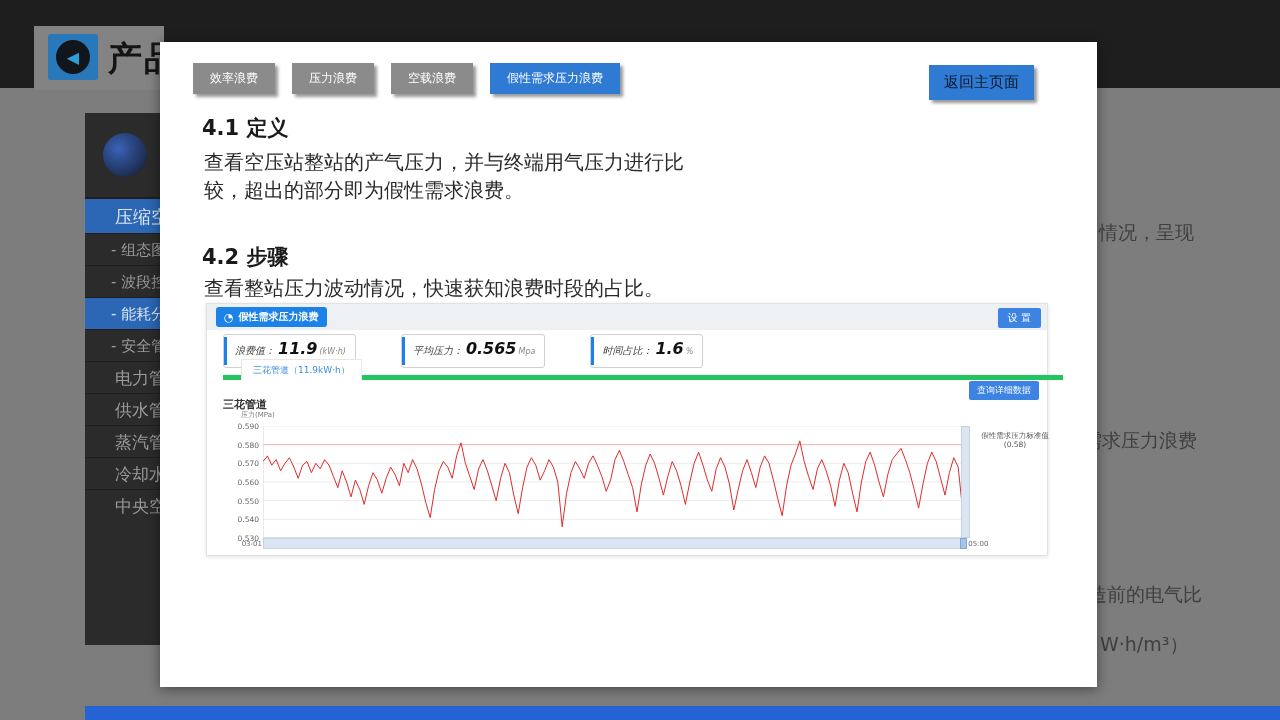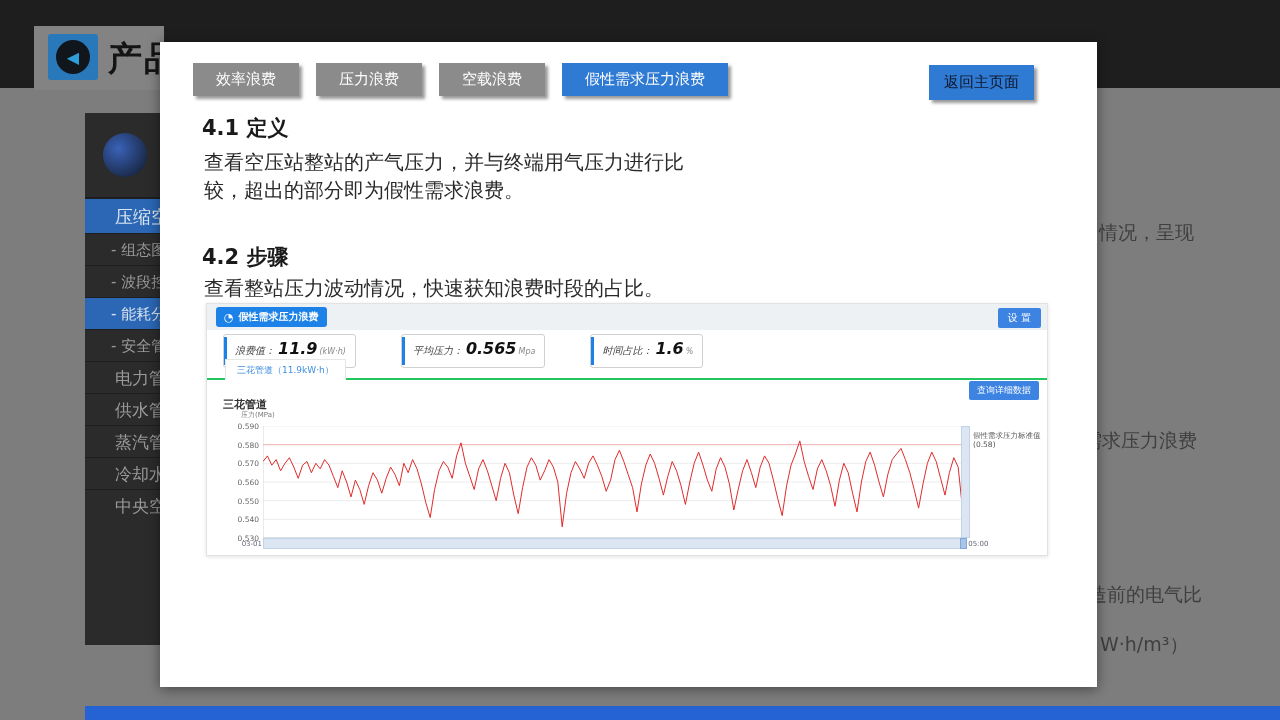"效率浪费" .waste-tab { font-size: 15px -> 12px; padding: 7px 23px -> 7px 17px }
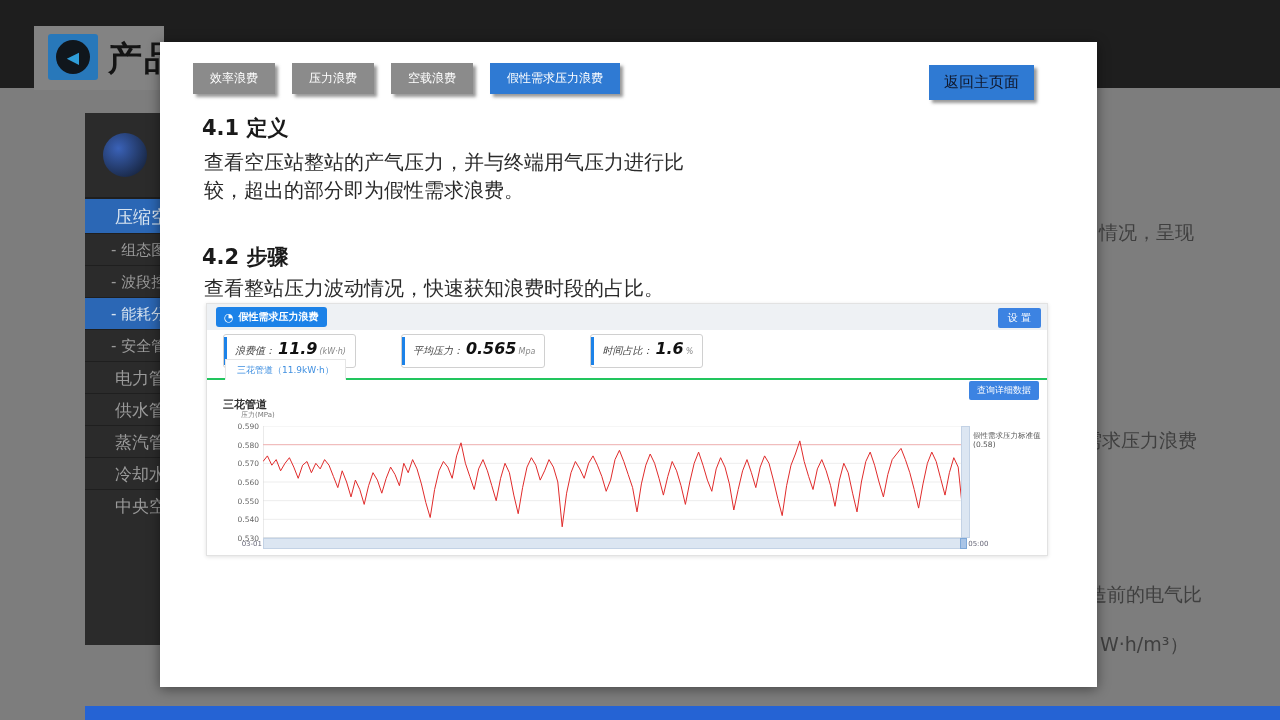"三花管道（11.9kW·h）" .pipe-tabbar { border-bottom: 2px solid #22c55e -> 5px solid #22c55e; left: 0 -> 16px }
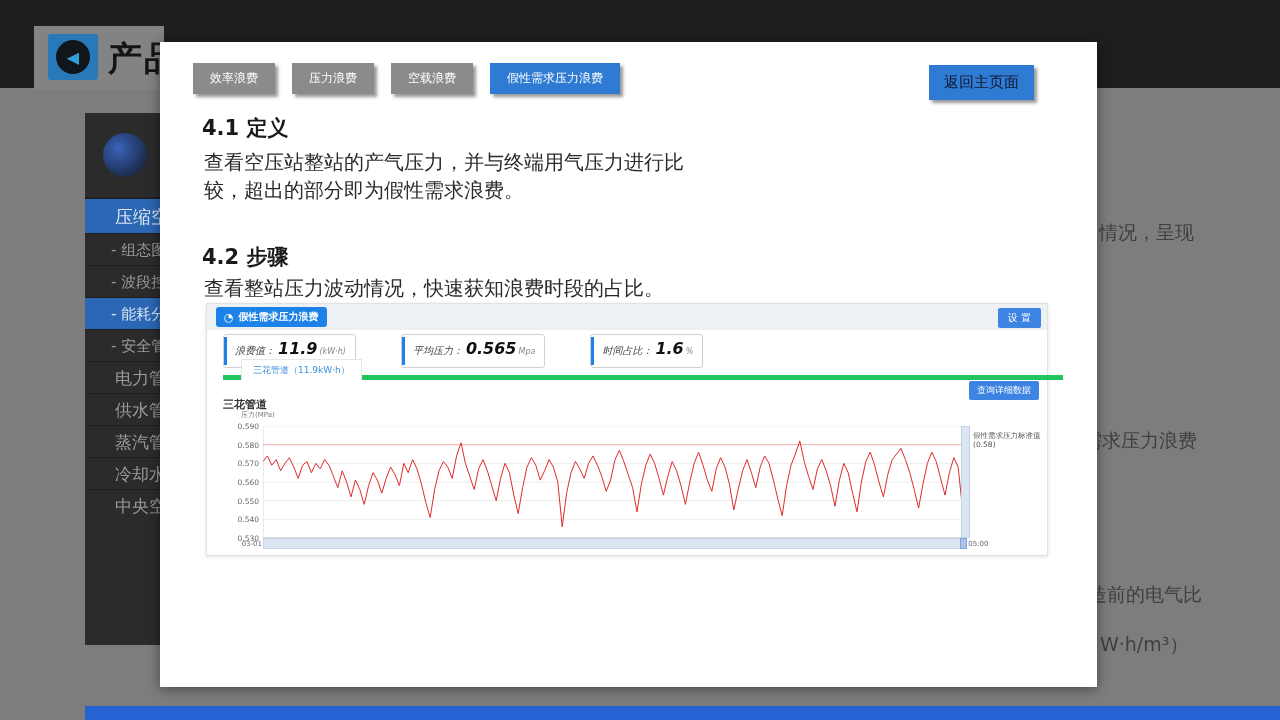"假性需求压力标准值" .ref-annot { text-align: left -> center }
